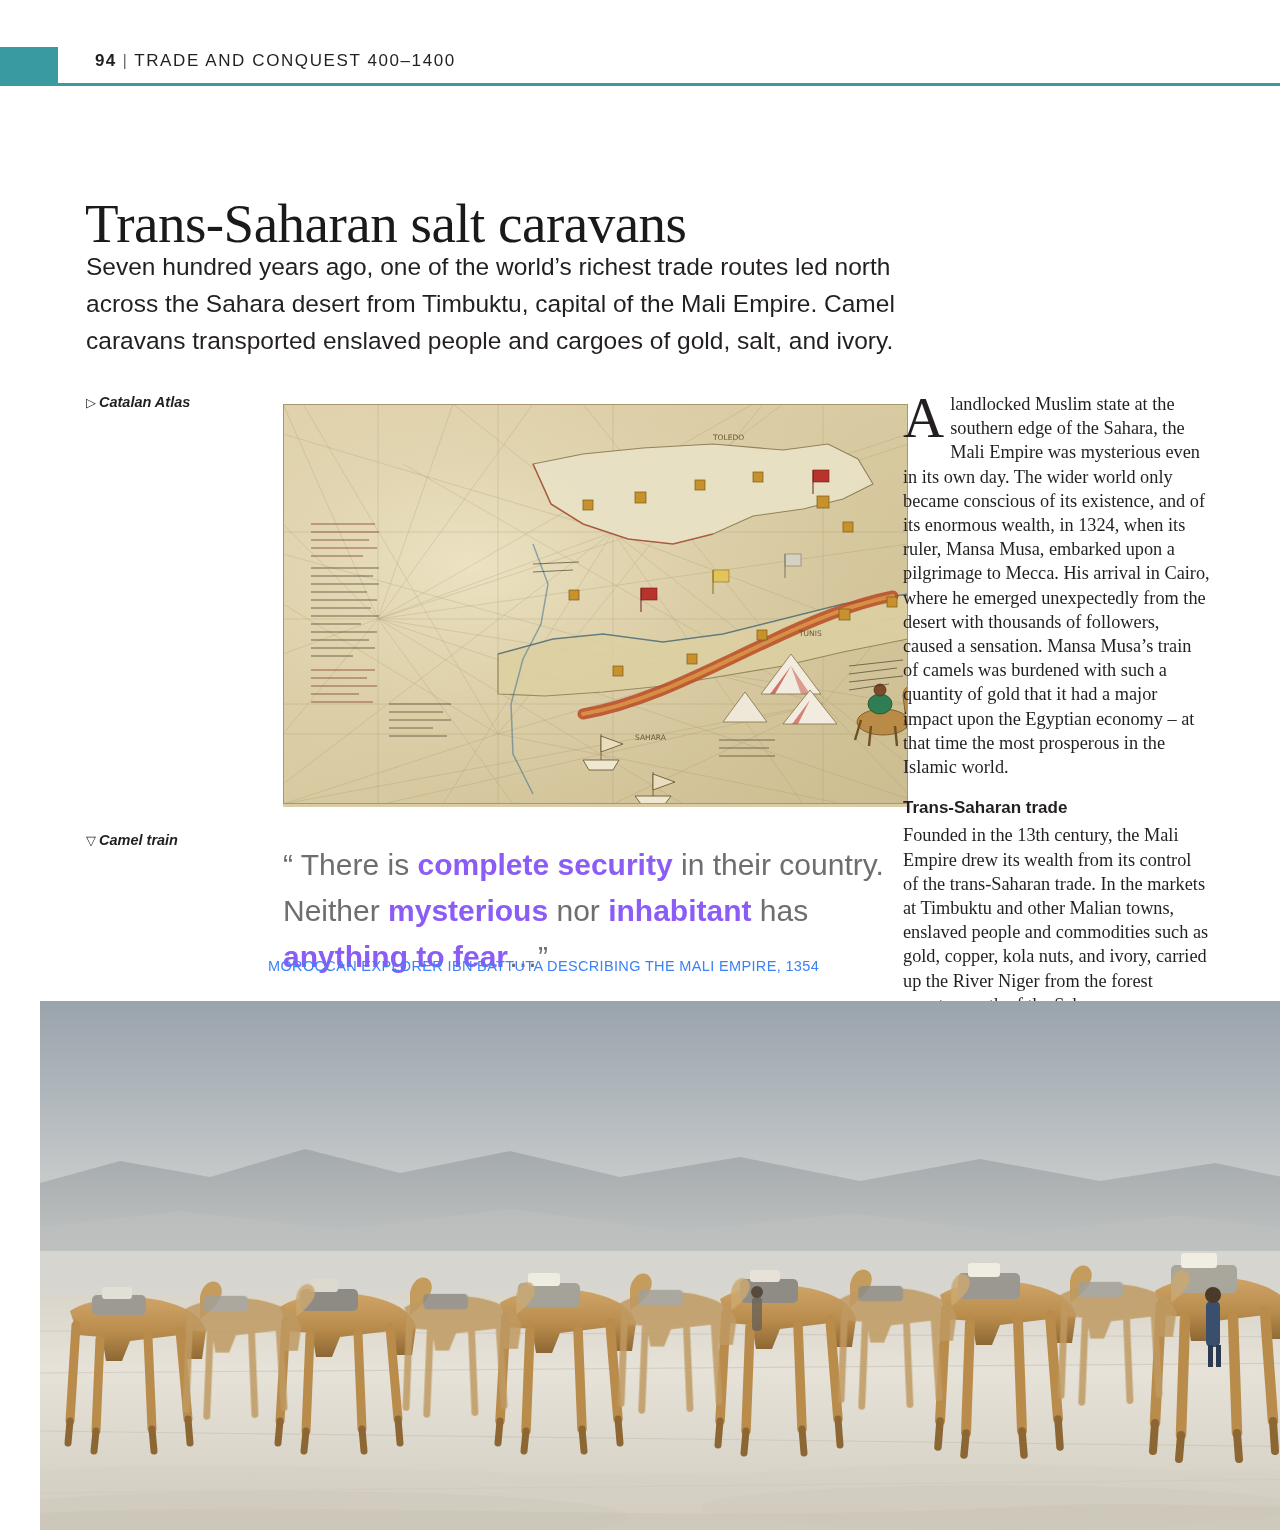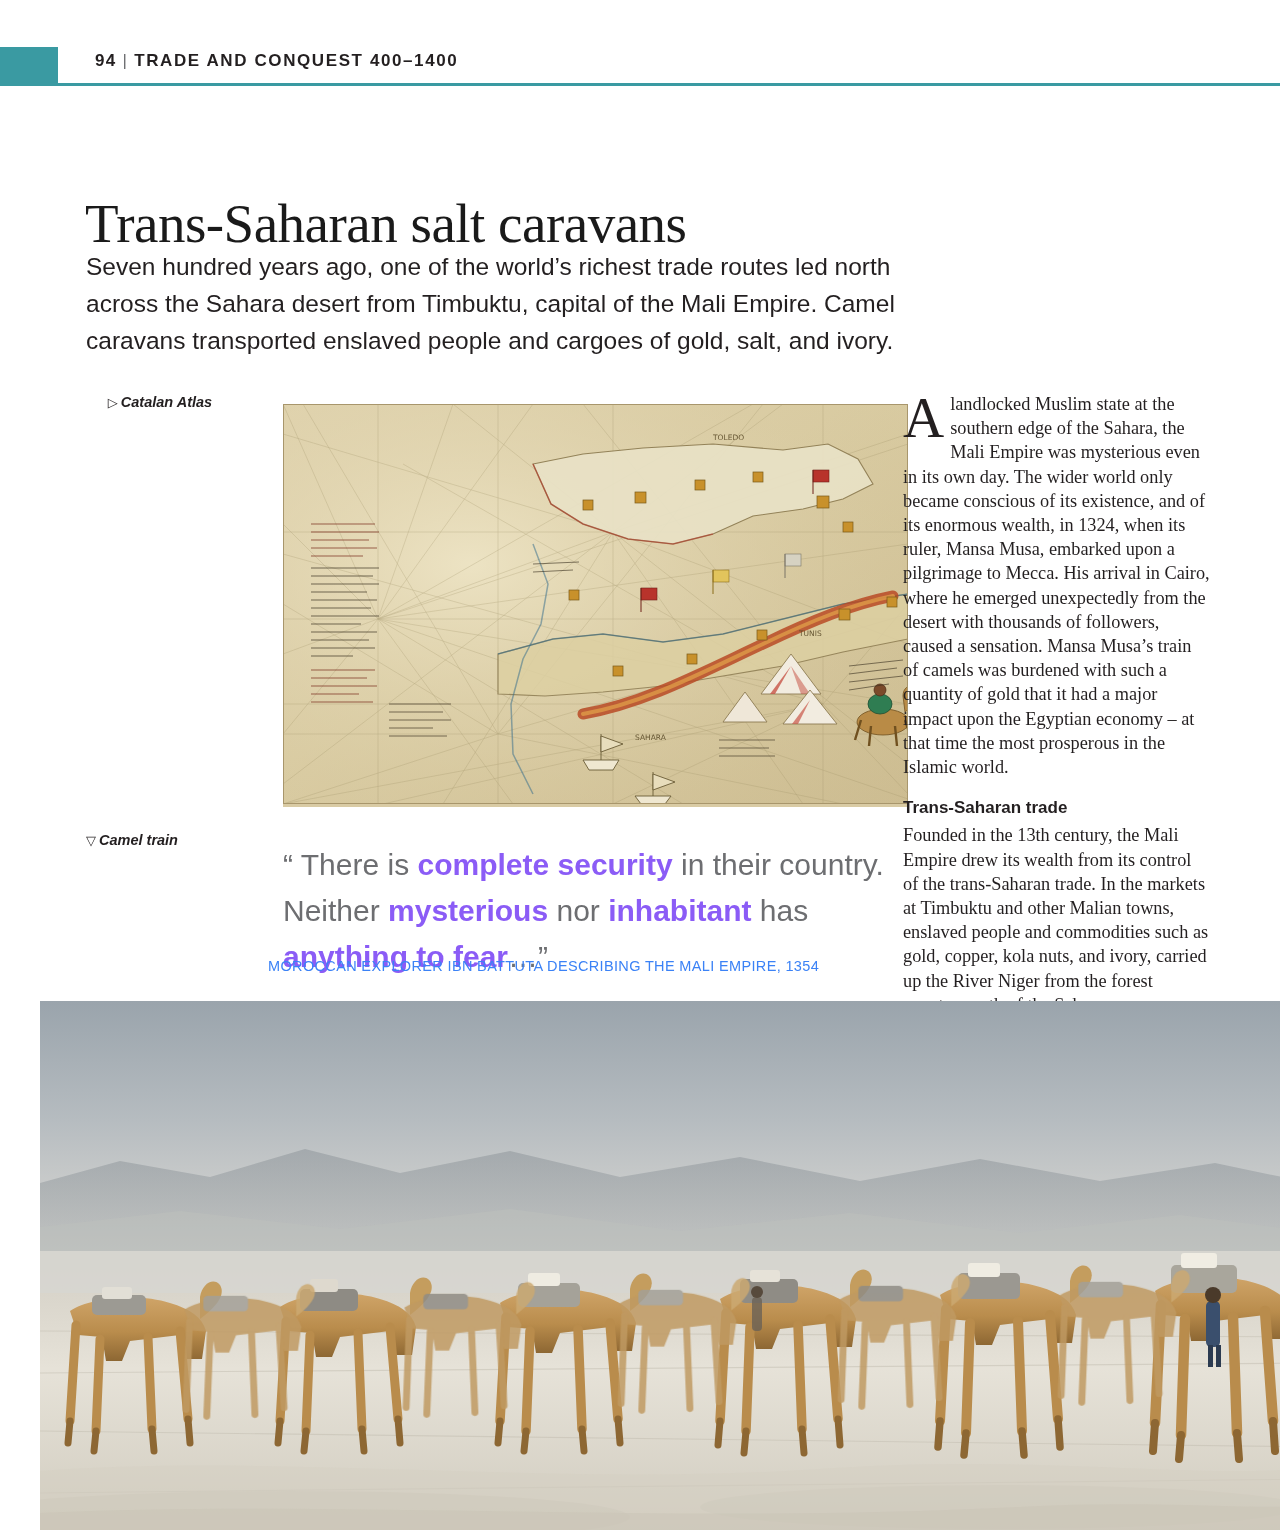"TRADE AND CONQUEST 400–1400" .rh-title { font-weight: 700 -> 400 }
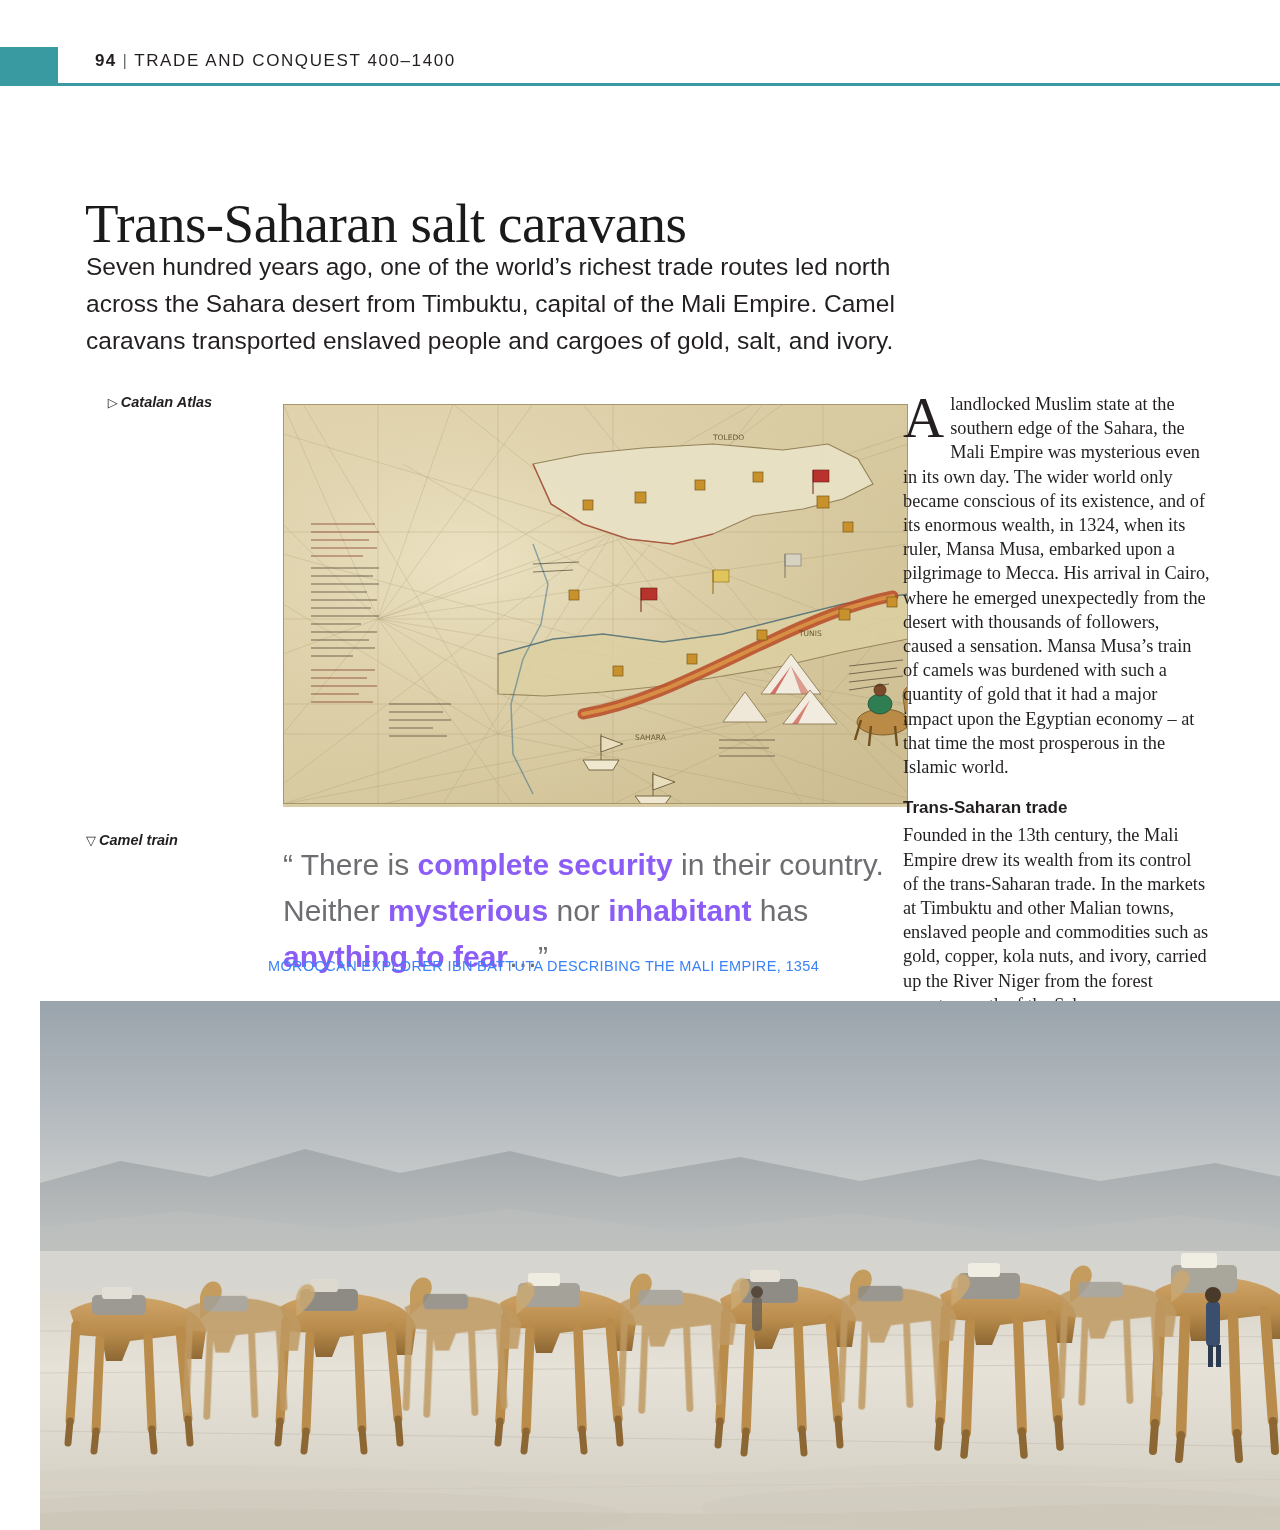"▷ Catalan Atlas" .cap-catalan { text-align: center -> none }
